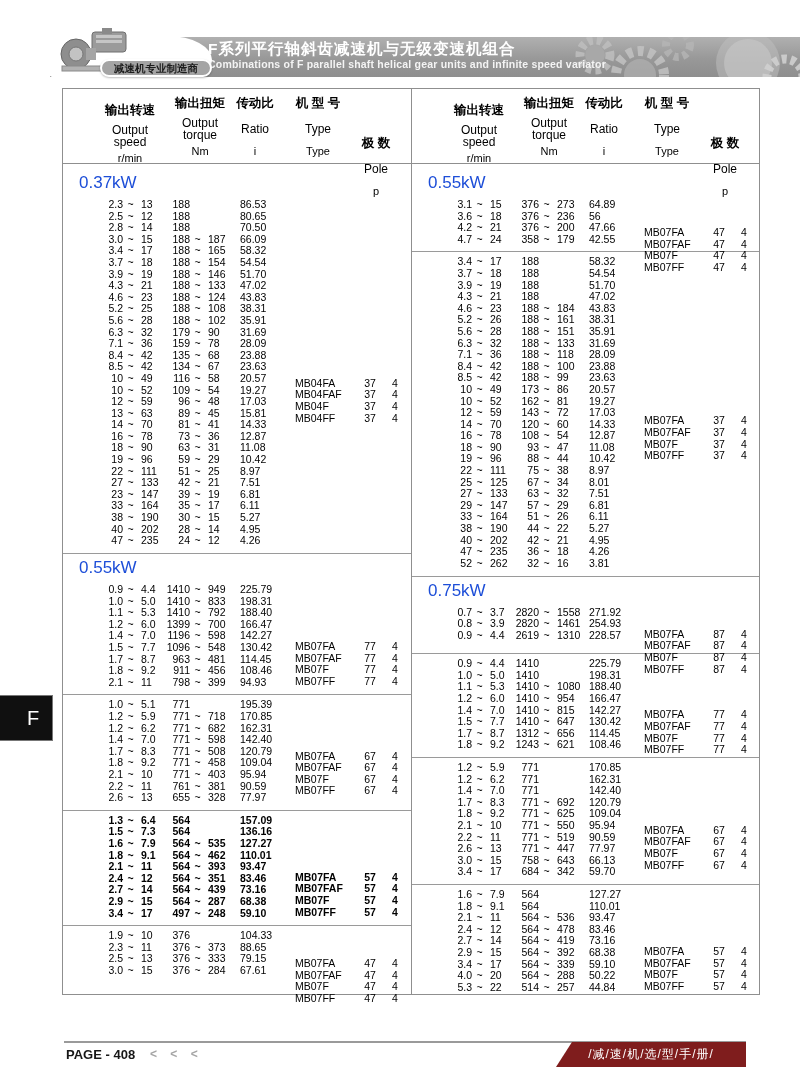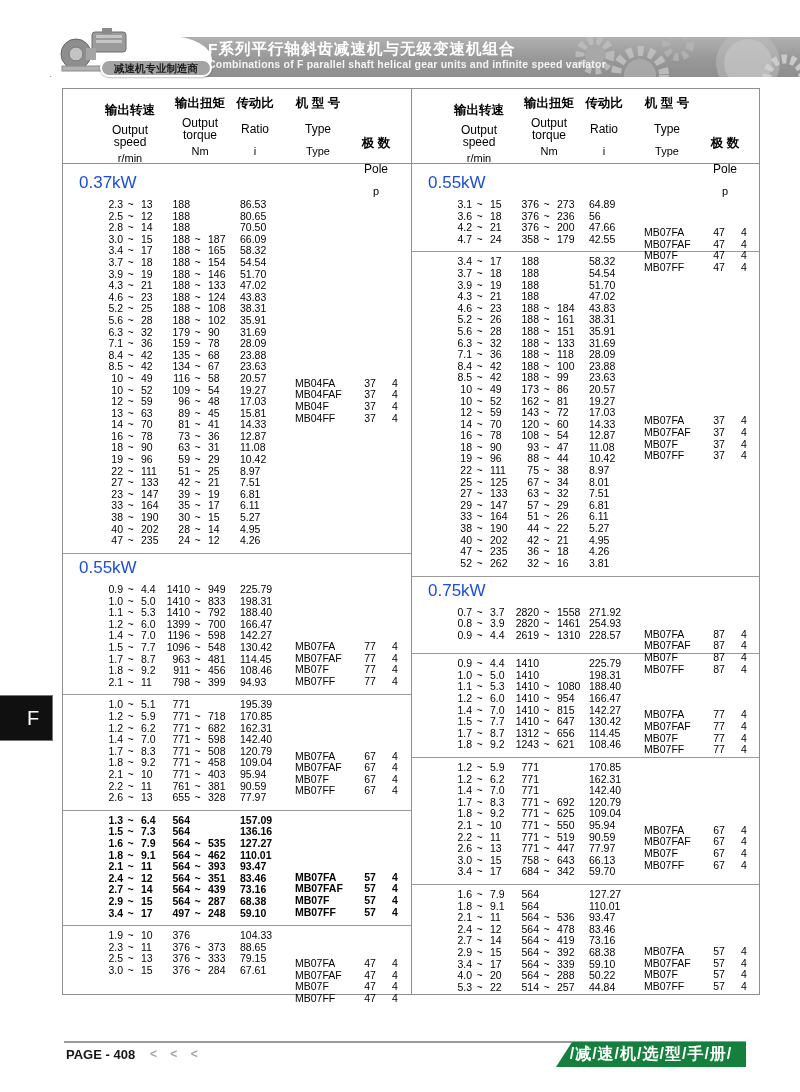"/减/速/机/选/型/手/册/" .manual-badge { background: #15803d -> #7f1d1d; font-size: 16px -> 12px; font-weight: bold -> none }
